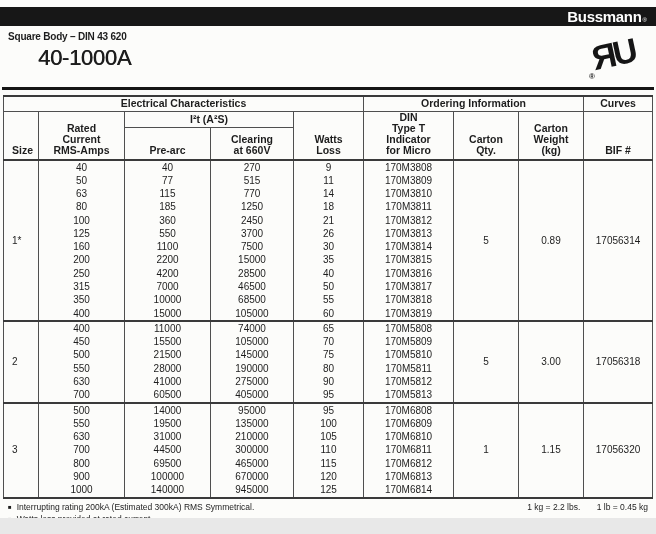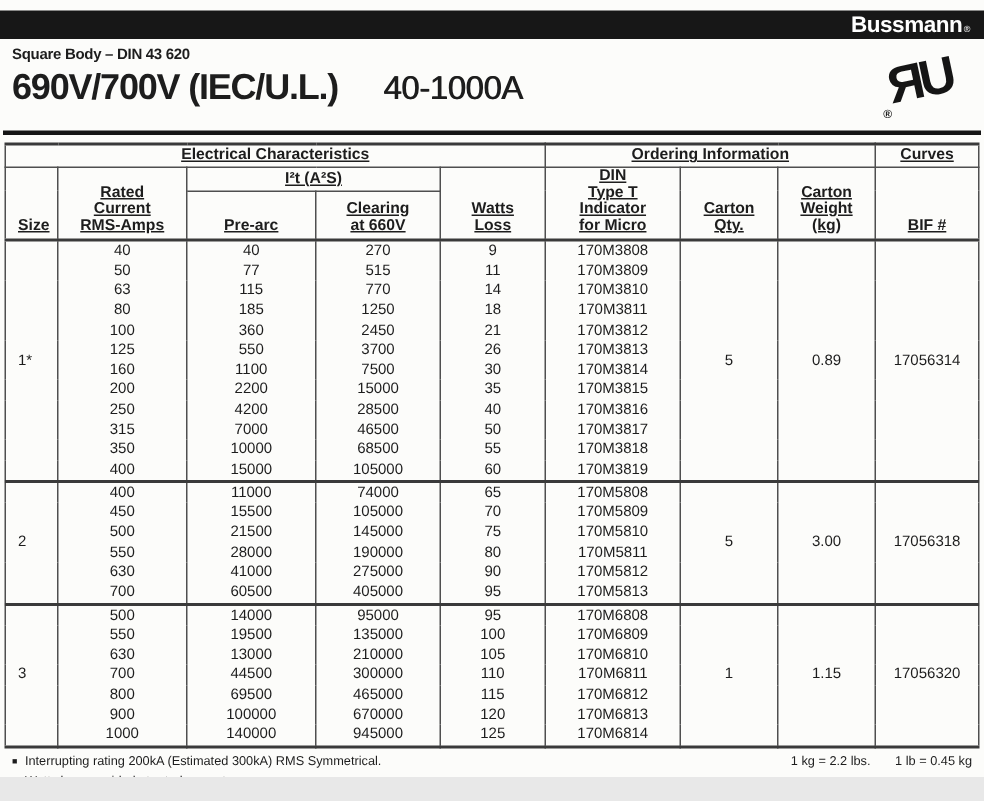"690V/700V (IEC/U.L.)" span.main-title { html: <span>690V/700V (IEC/U.L.)</span> -> none }
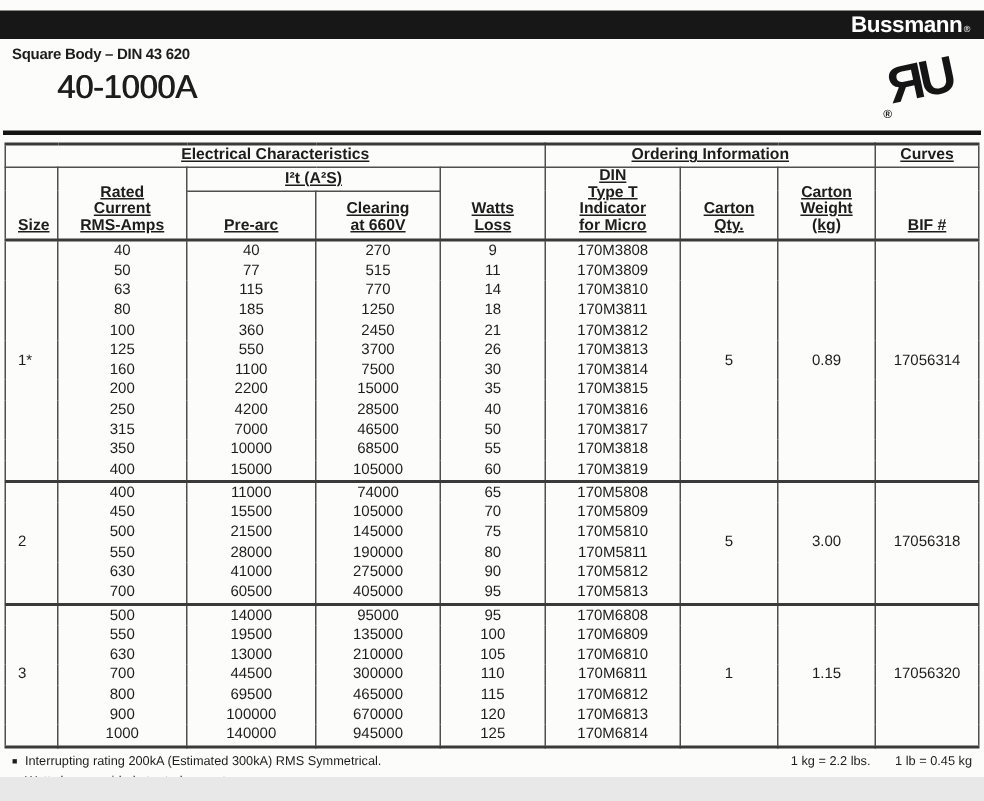"Electrical Characteristics" thead th { text-decoration: underline -> none }
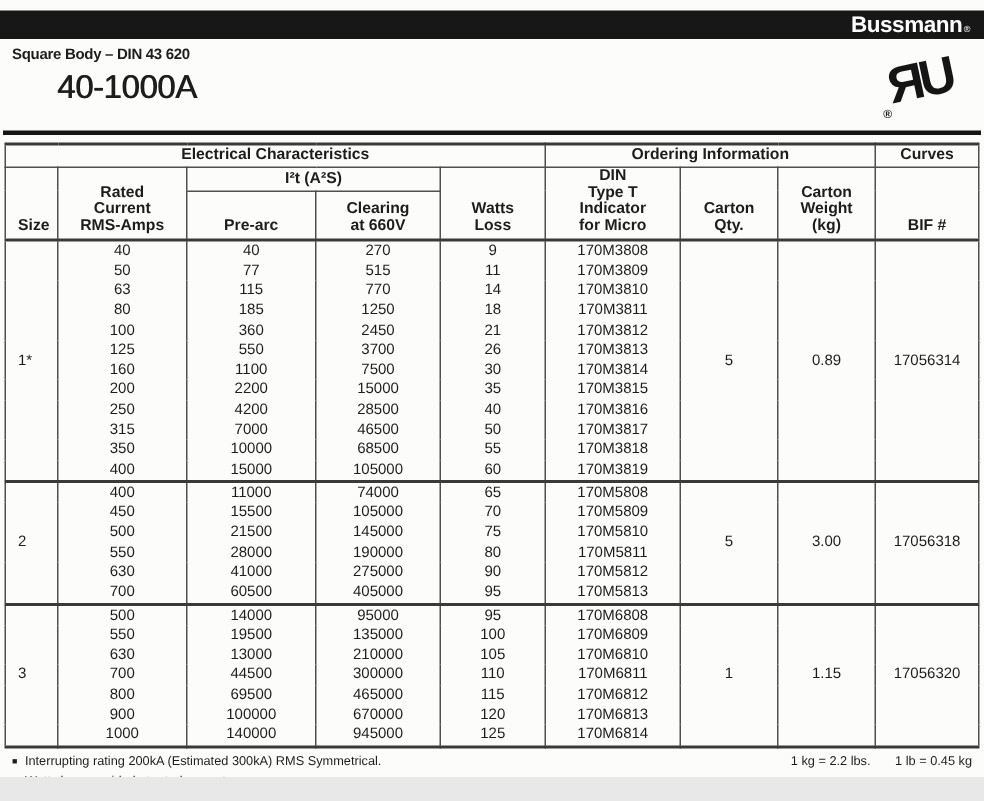"13000" td.pre-arc-cell { text: 13000 -> 31000 }
